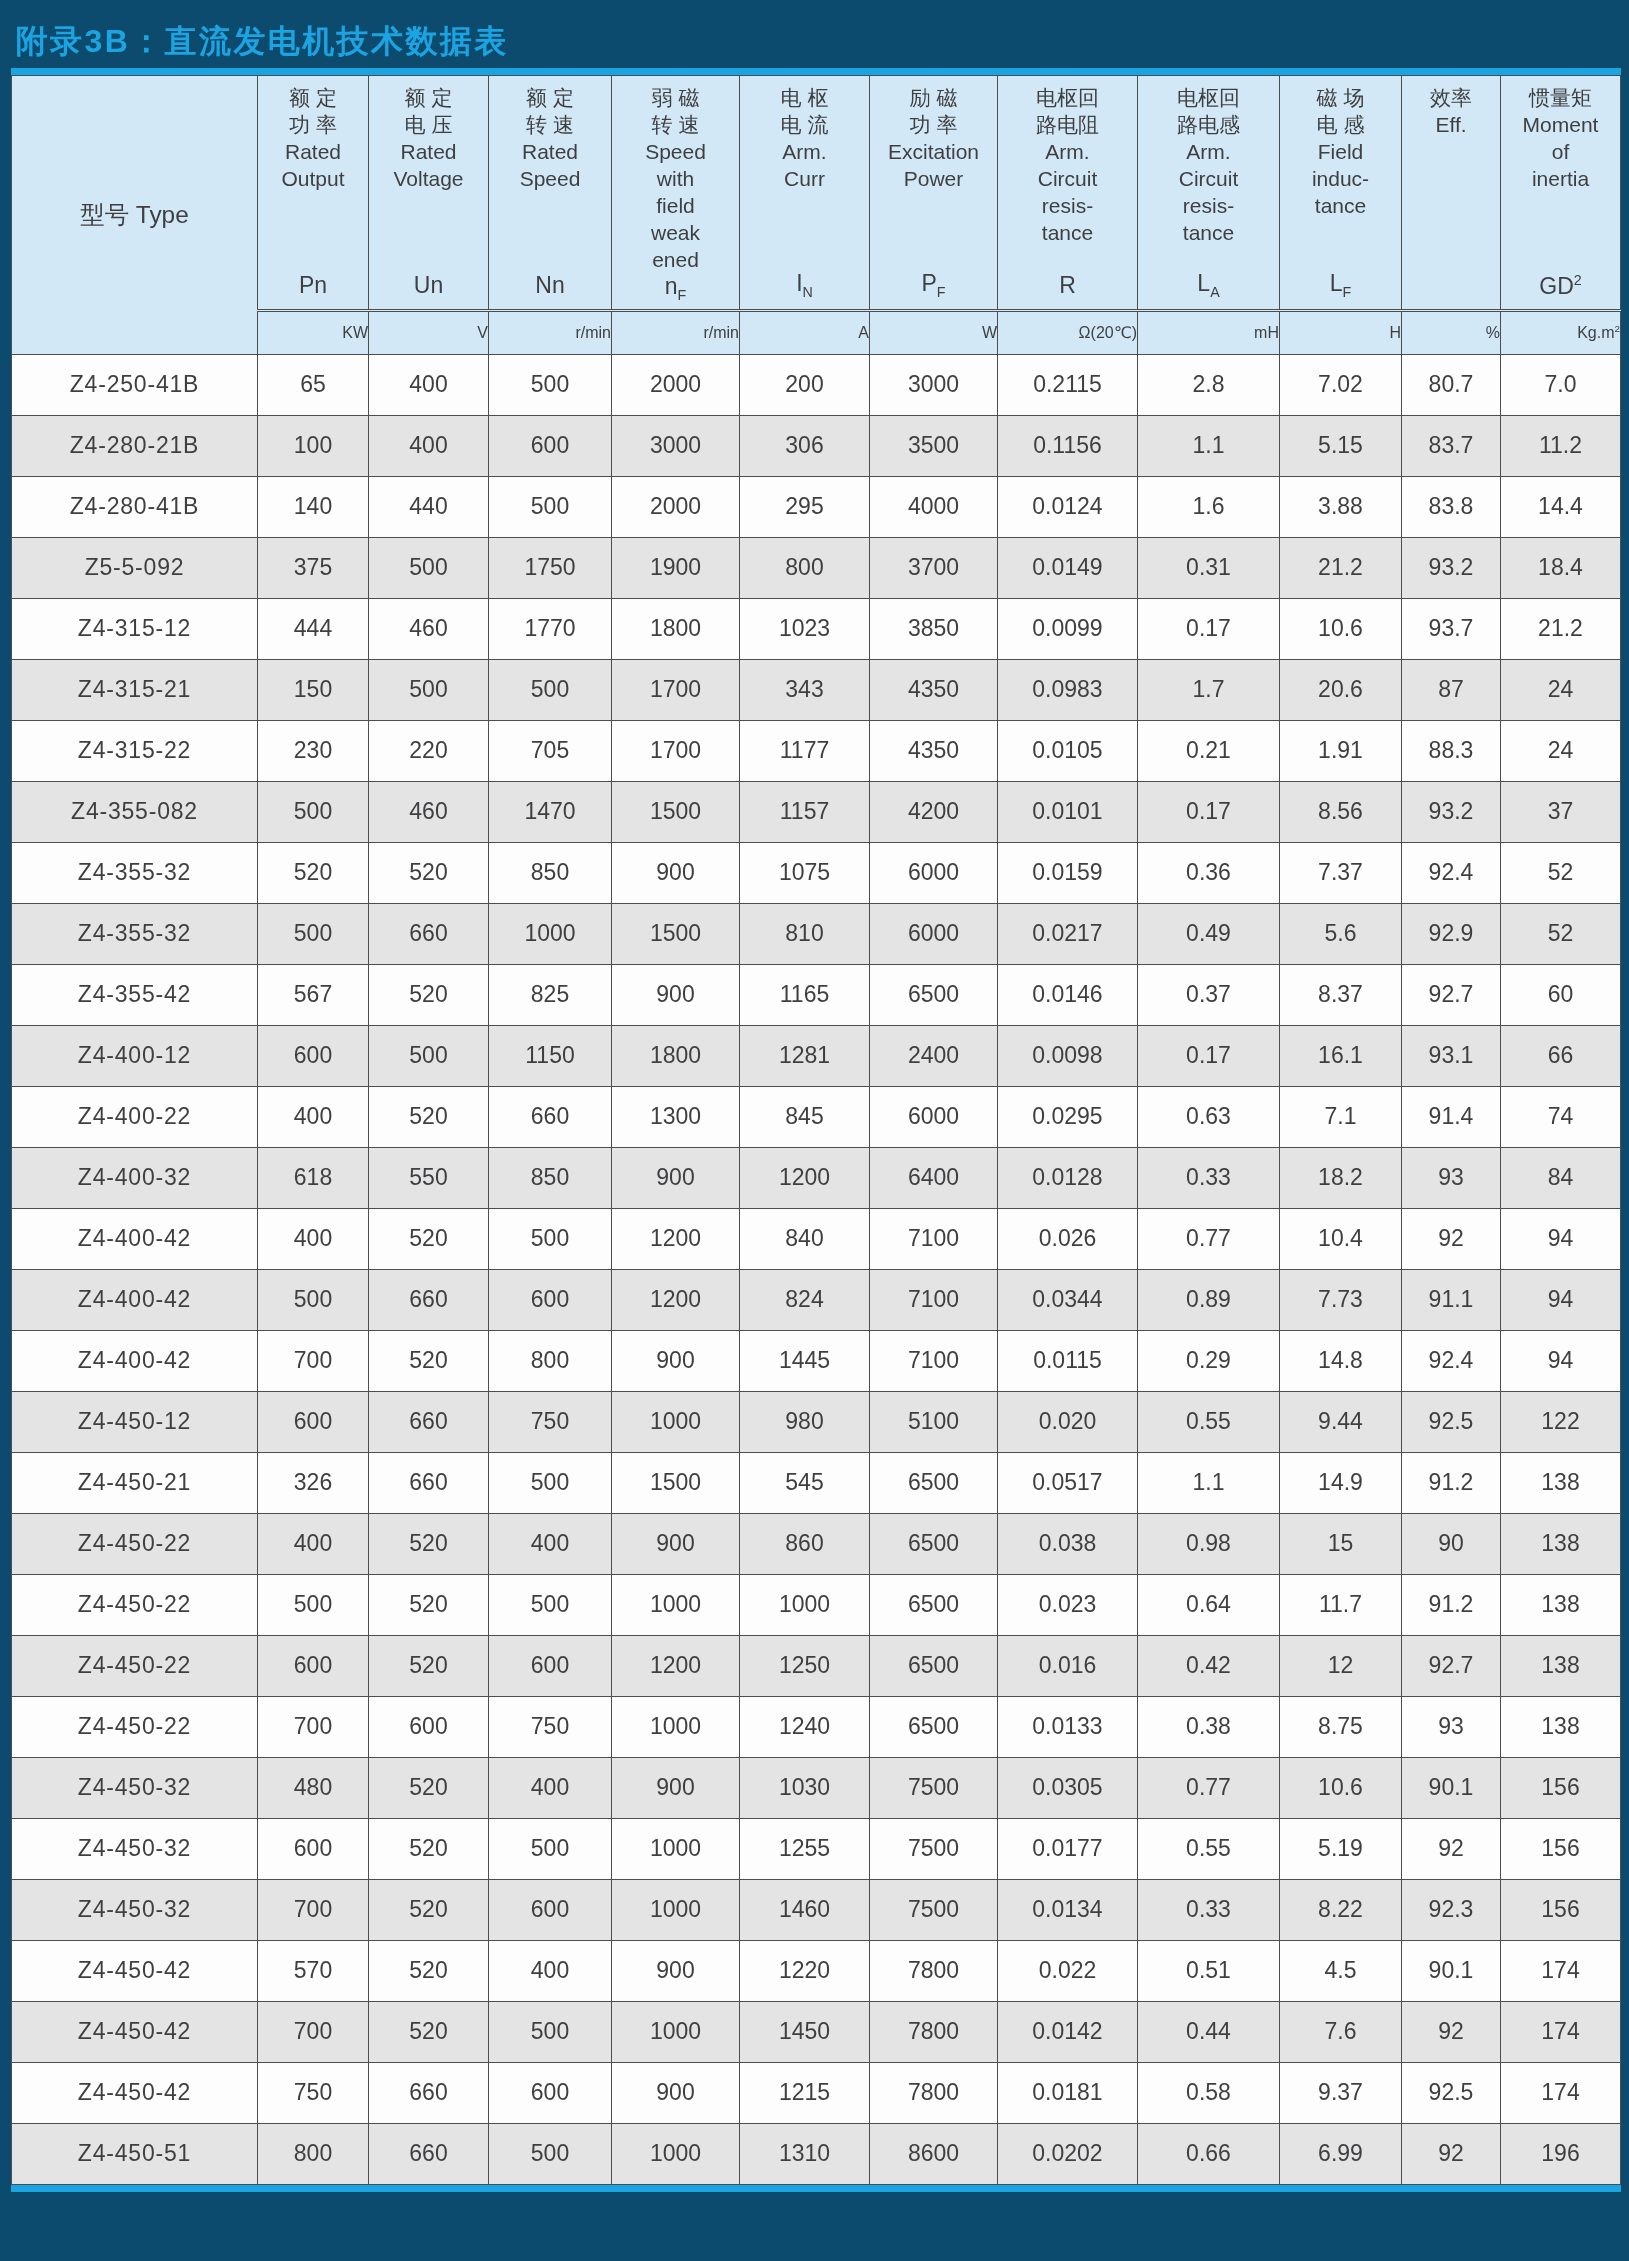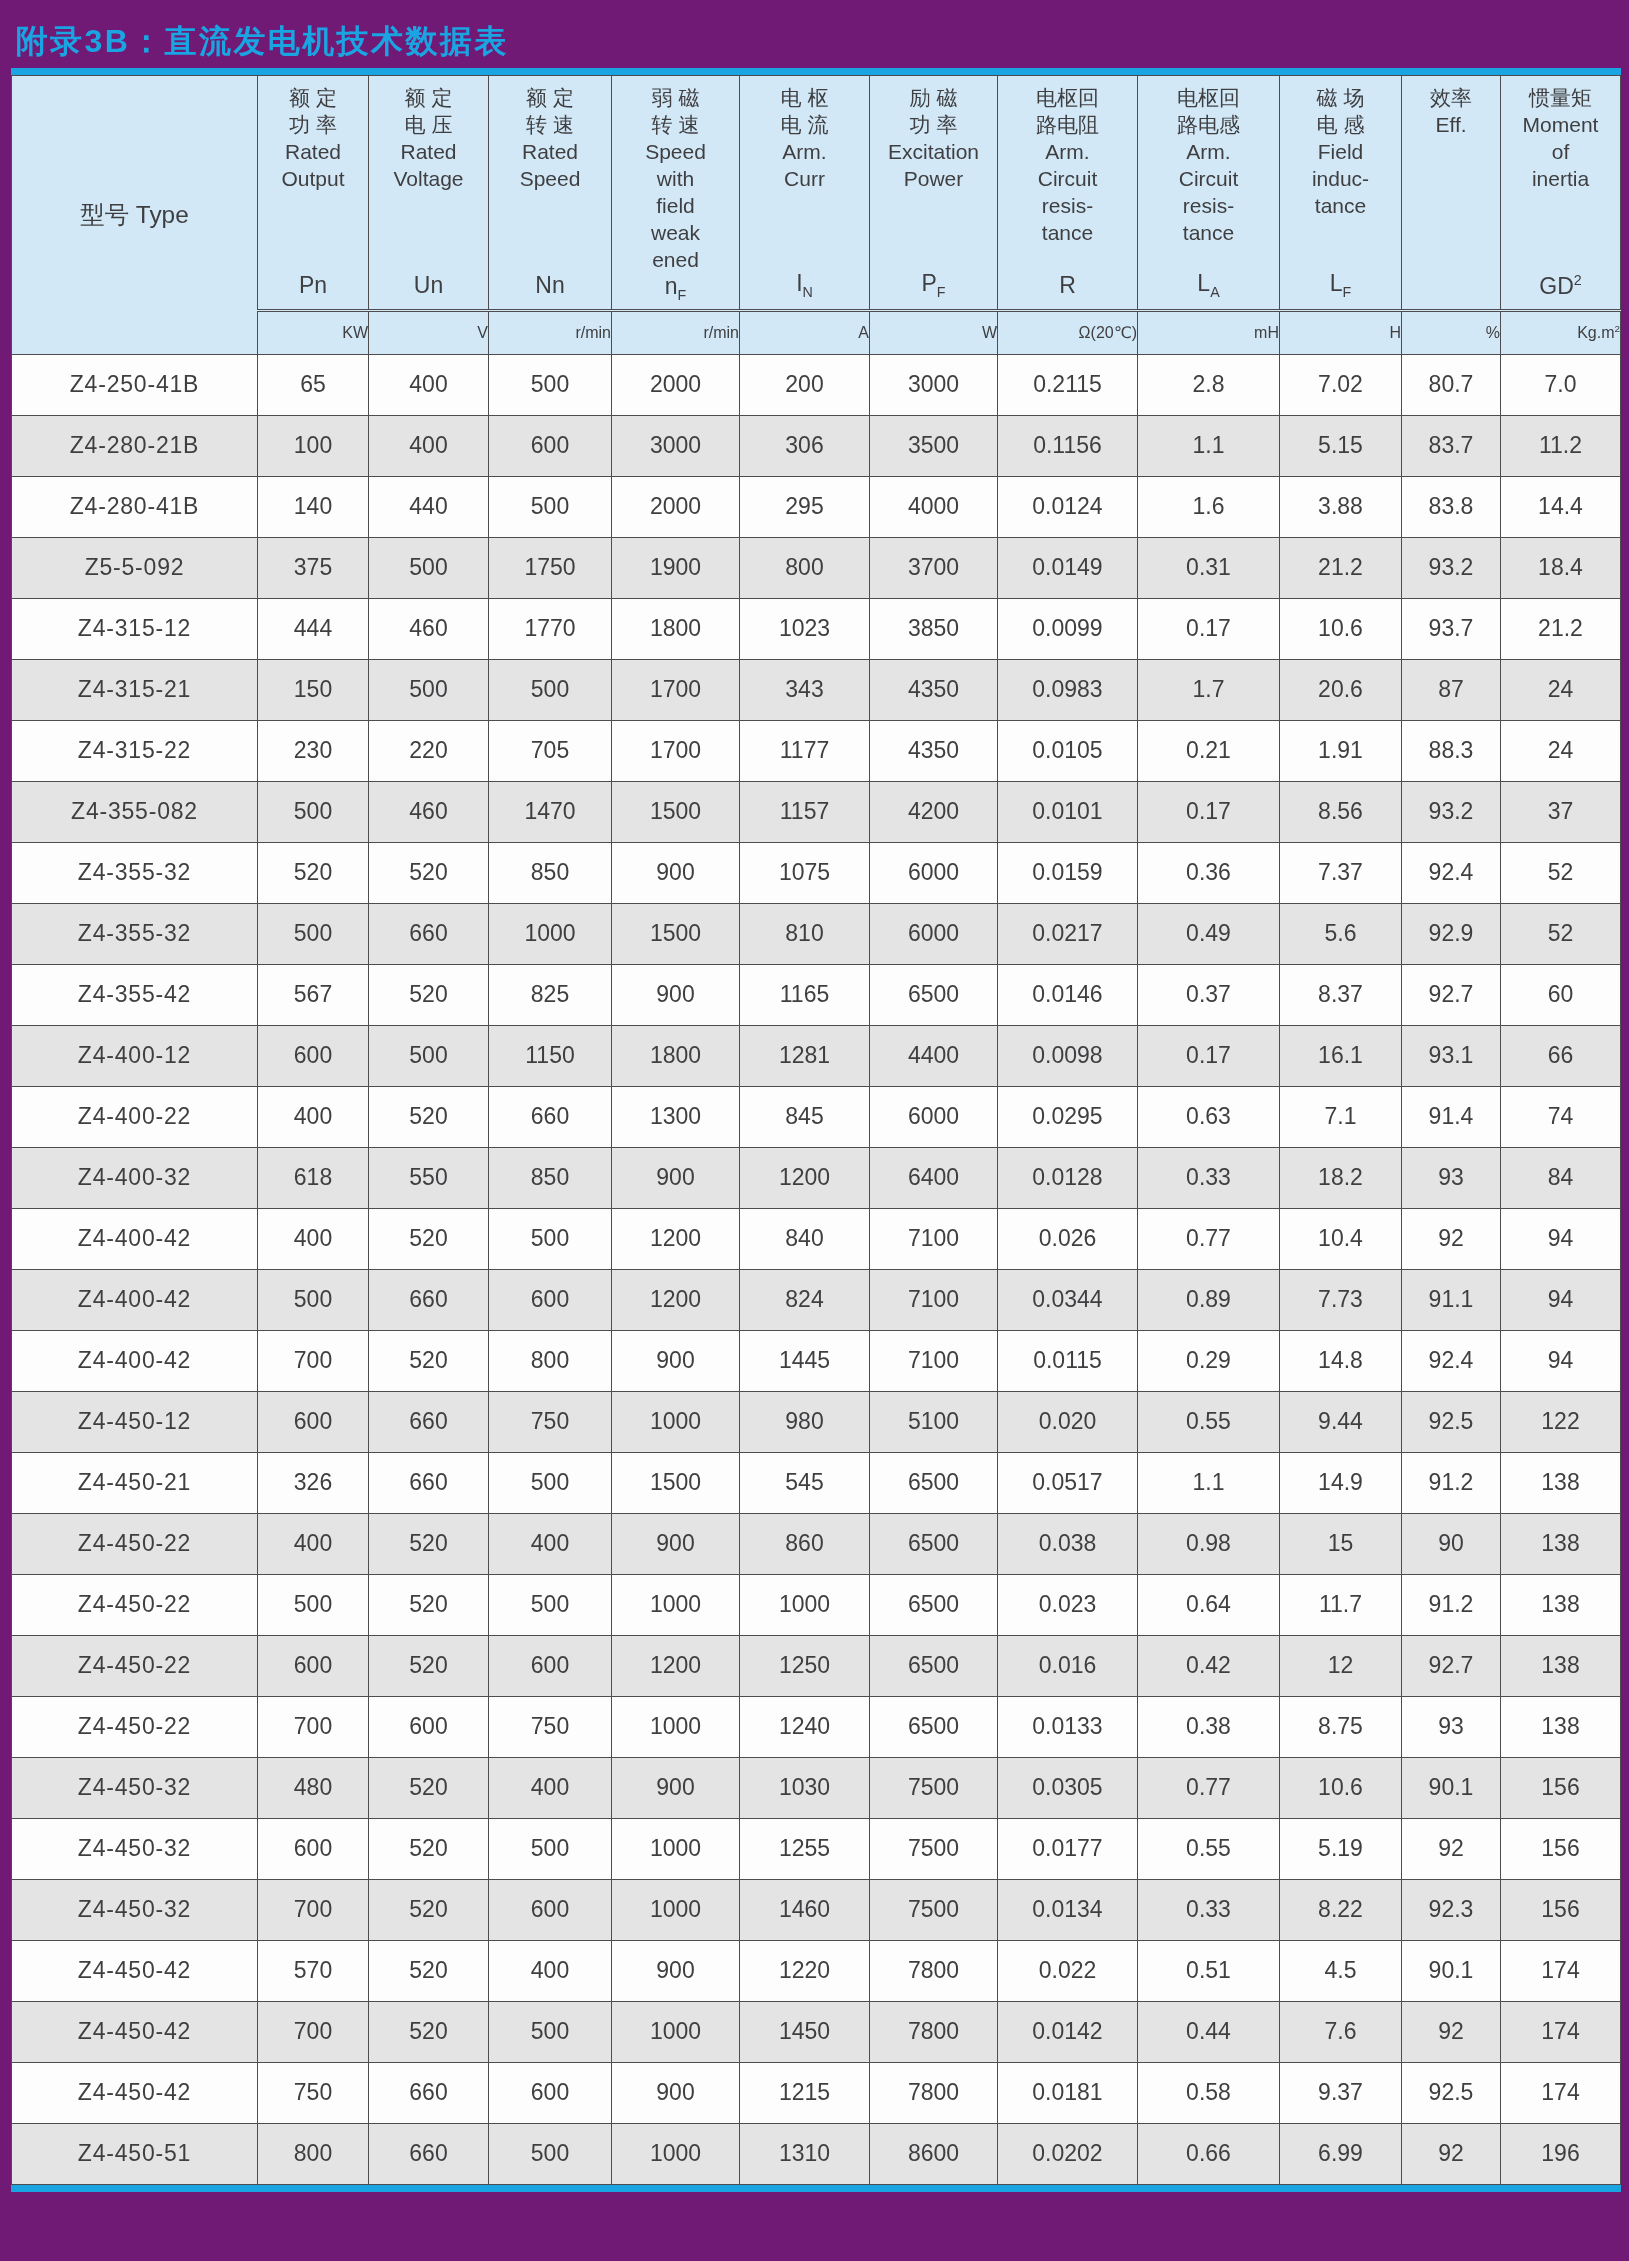"附录3B：直流发电机技术数据表" .page { background: #701a75 -> #0c4a6e }
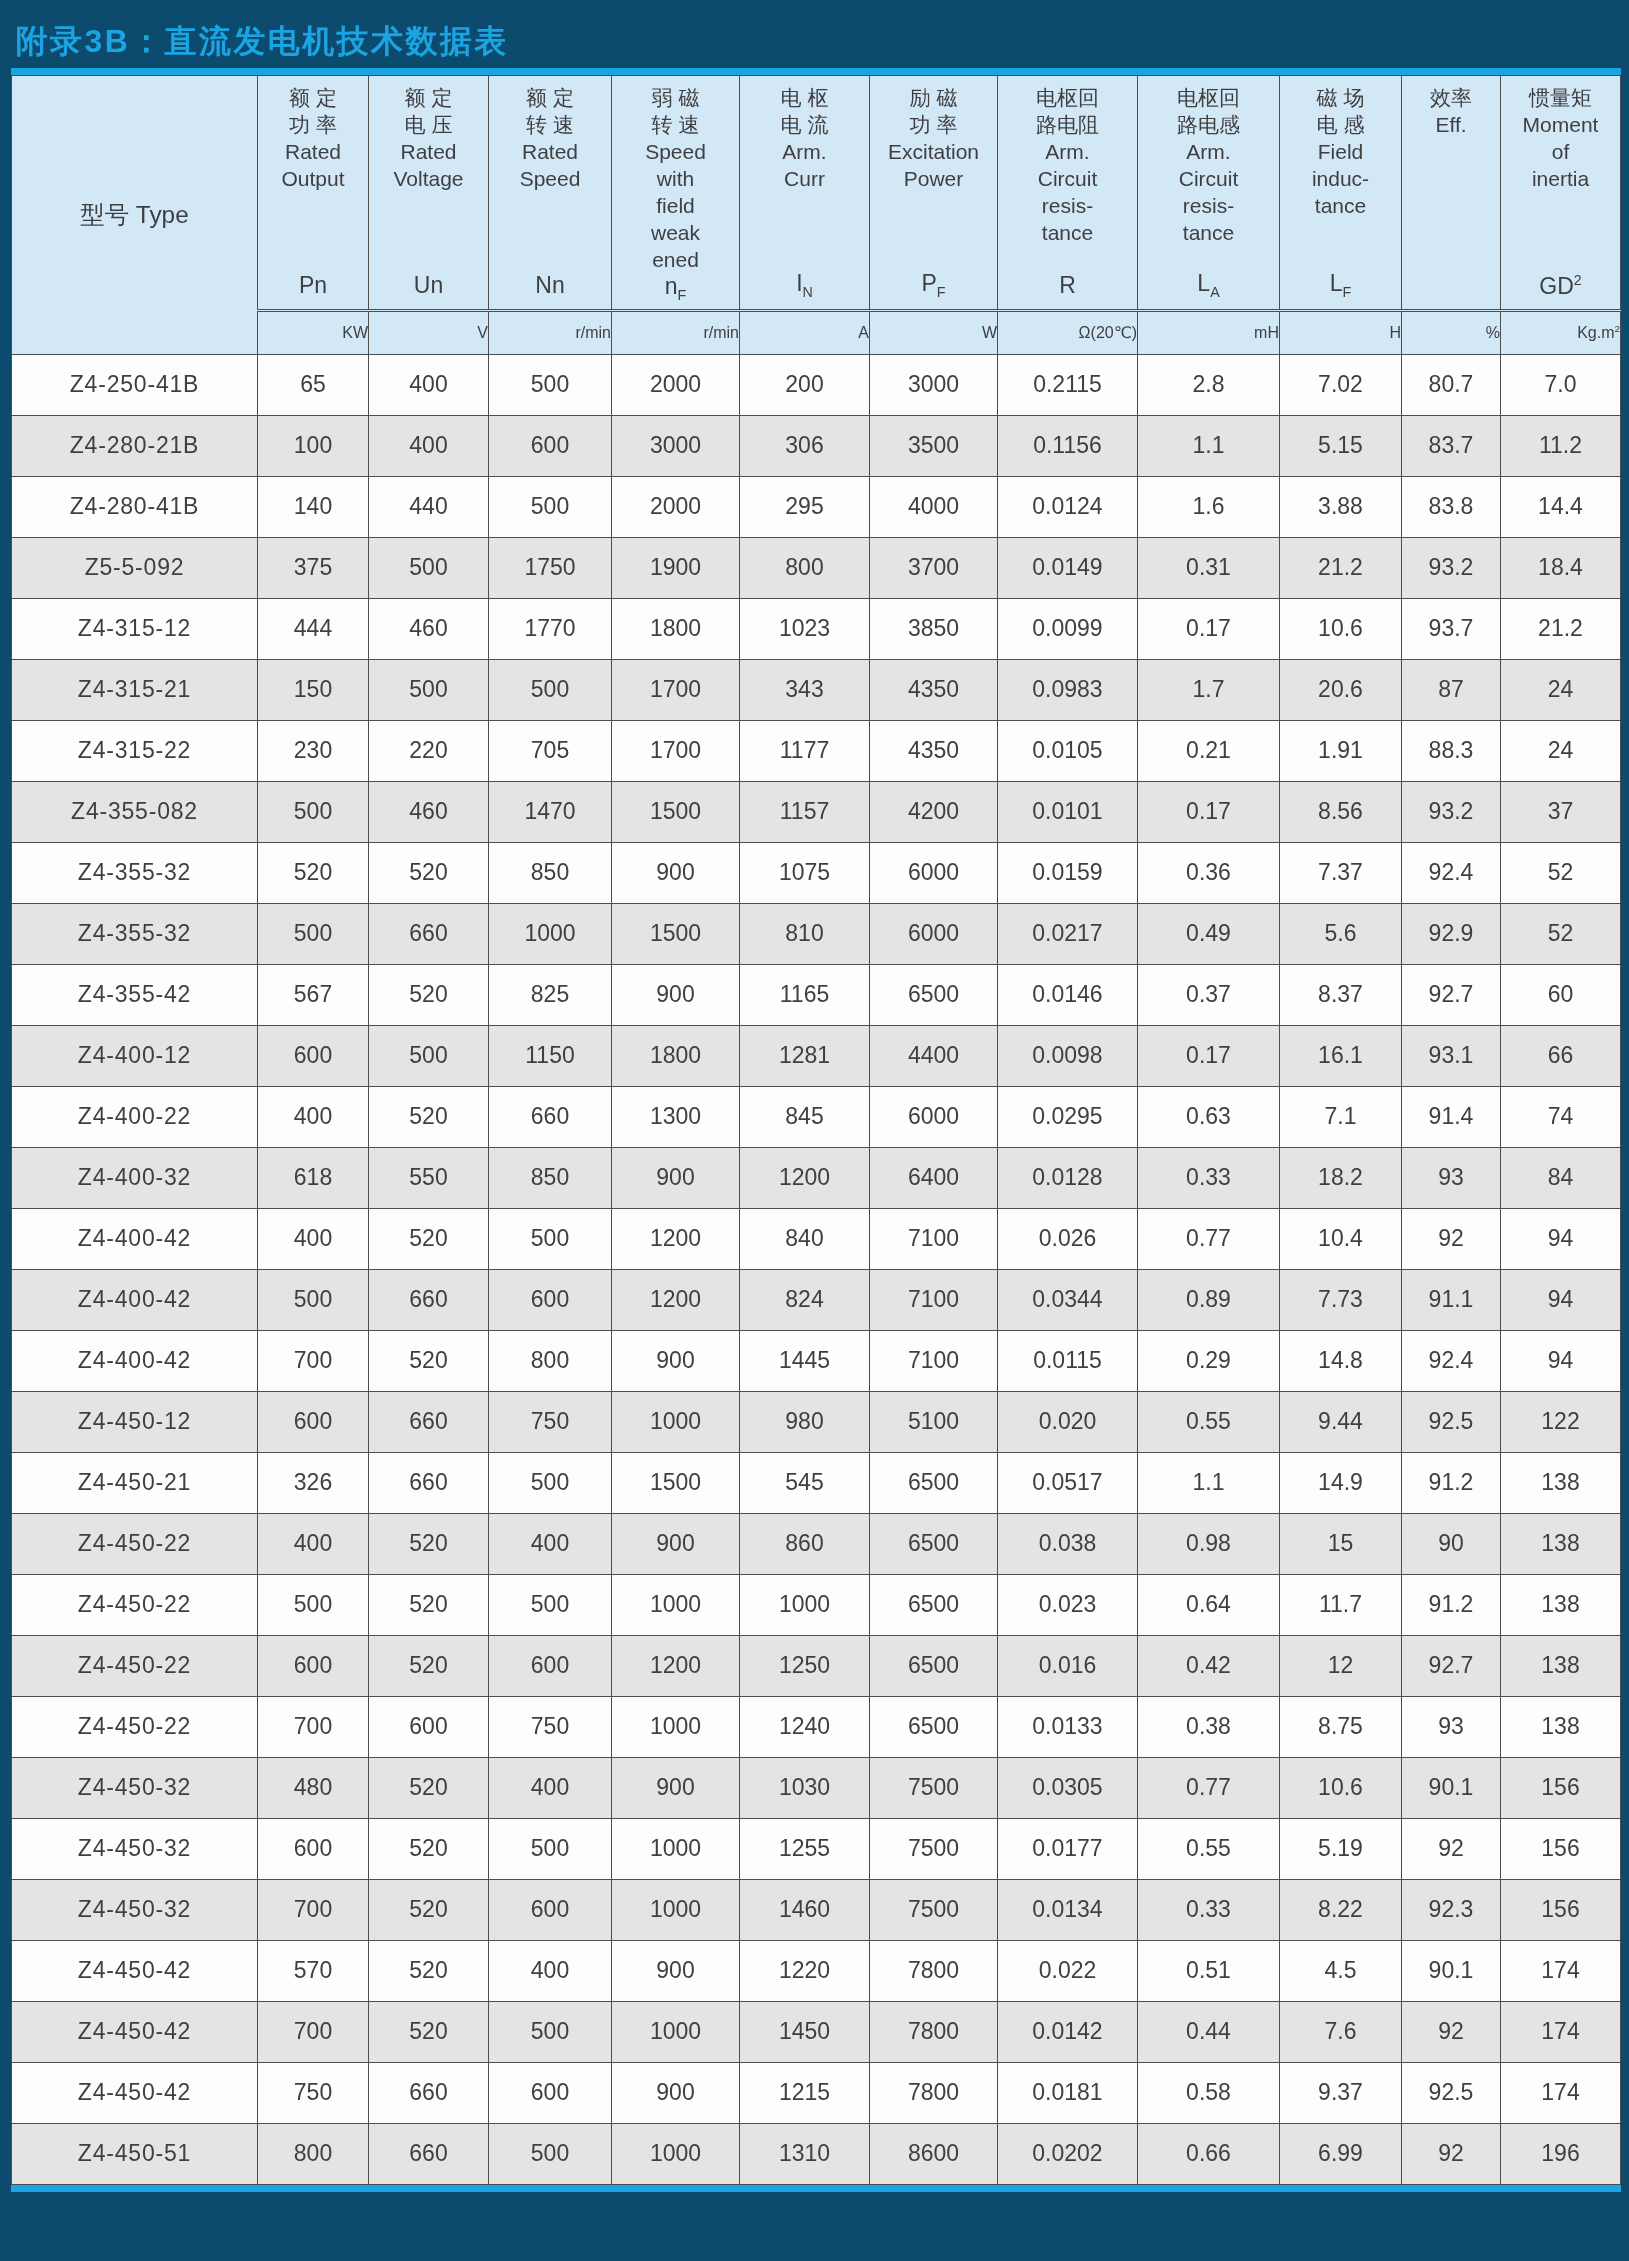"4400" td { text: 4400 -> 2400 }
